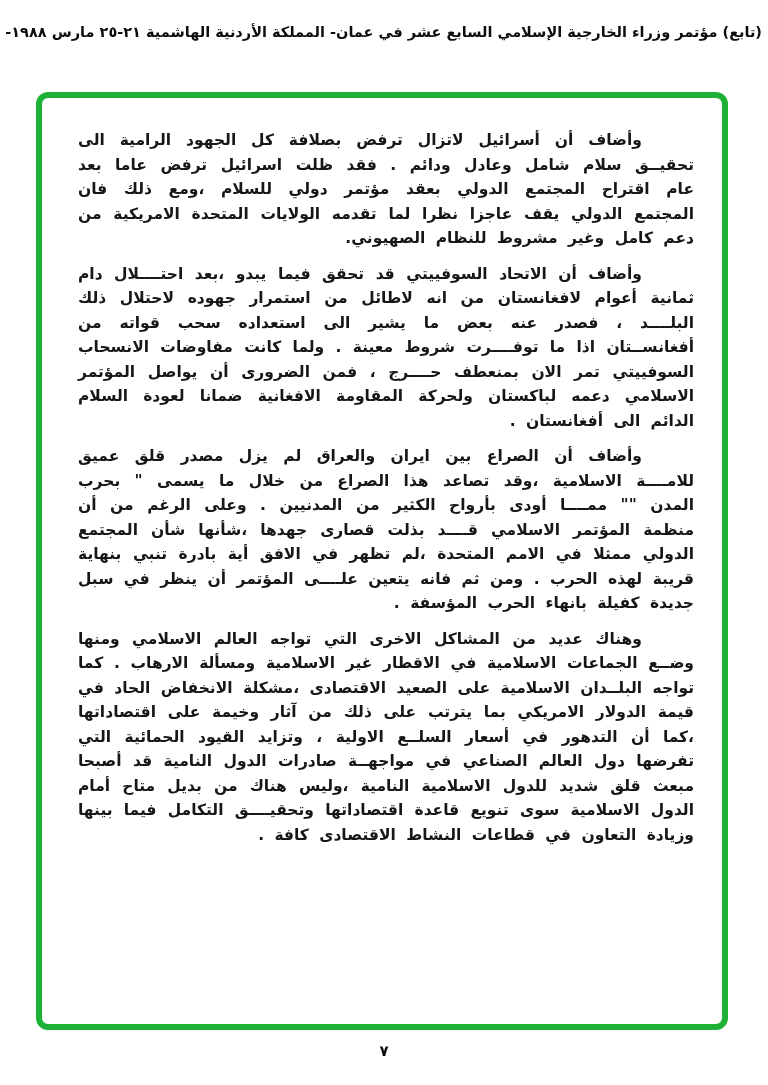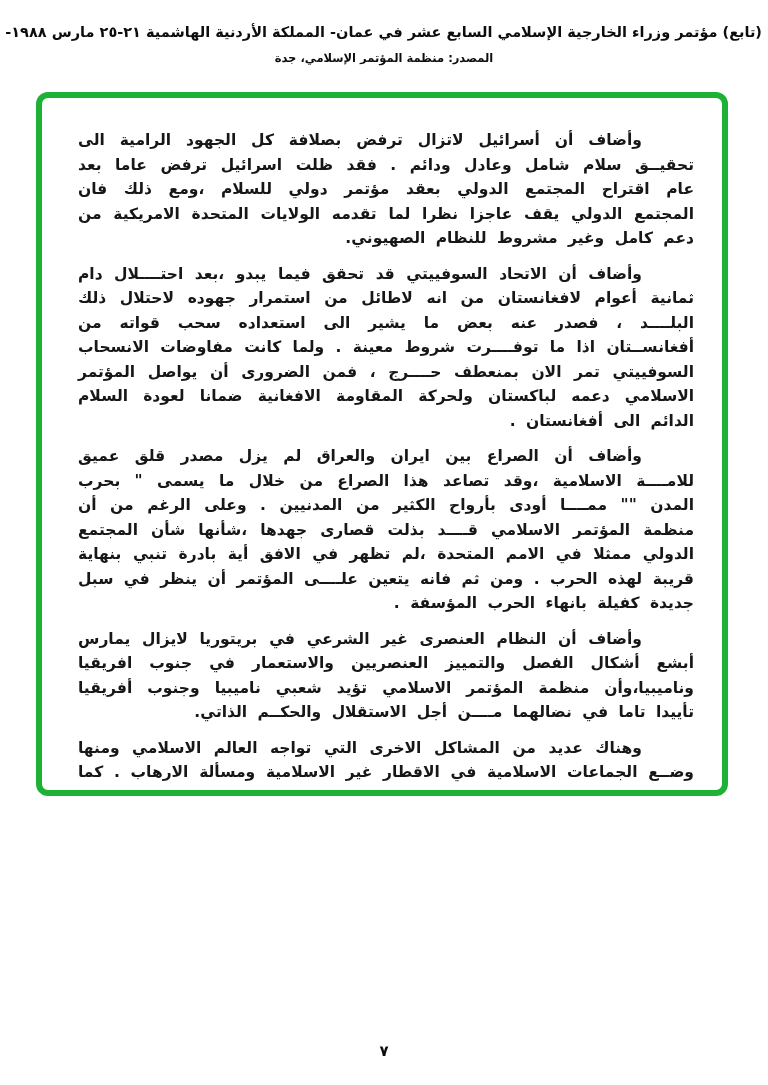"المصدر: منظمة المؤتمر الإسلامي، جدة" div.header-source { html: <div>المصدر: منظمة المؤتمر الإسلامي، جدة</div> -> none }
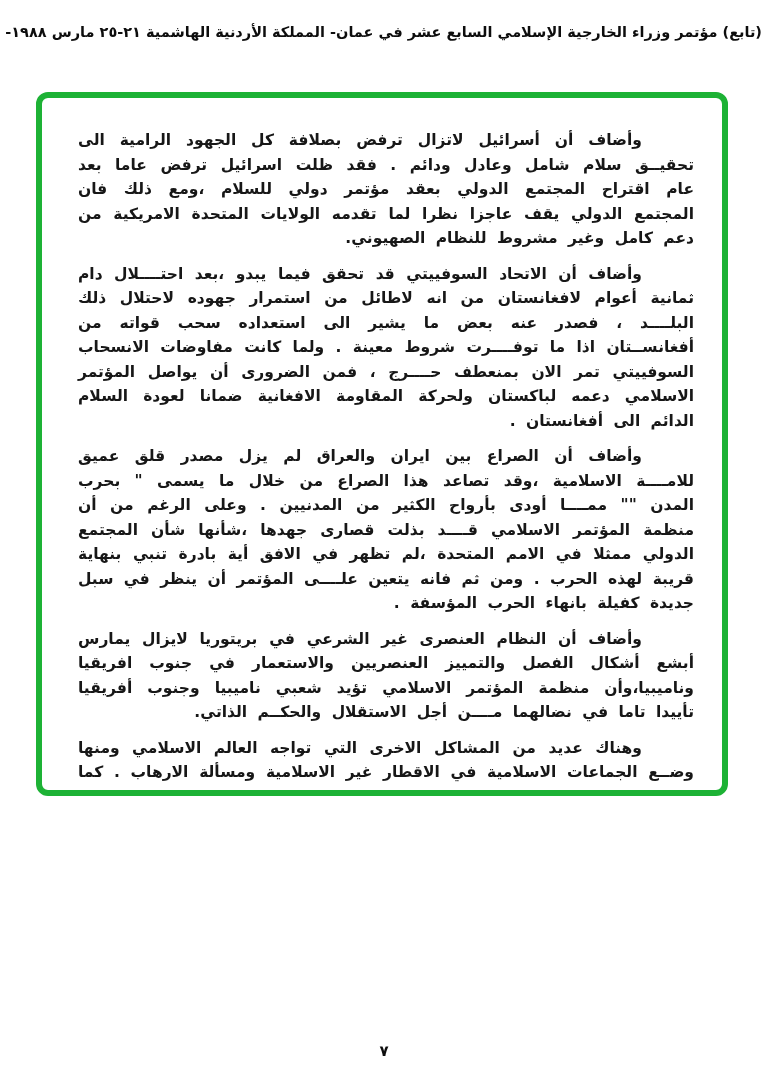"وأضاف أن أسرائيل لاتزال ترفض" .scan-frame { height: 704px -> 938px }
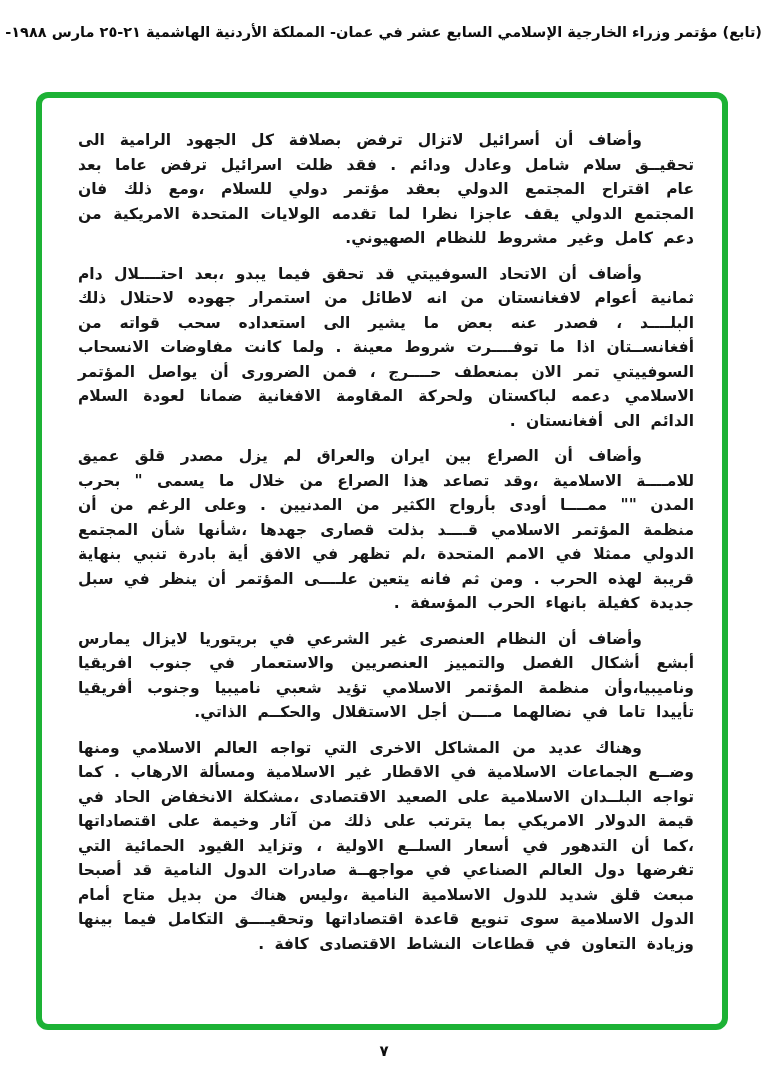"وأضاف أن النظام العنصرى غير" p.para { html: <p>وأضاف أن النظام العنصرى غير الشرعي في بريتوريا لايزال يمارس أبشع أشكال الفصل والتمييز العنصريين والاستعمار في جنوب افريقيا وناميبيا،وأن منظمة المؤتمر الاسلامي تؤيد شعبي ناميبيا وجنوب أفريقيا تأييدا تاما في نضالهما مــــن أجل الاستقلال والحكــم الذاتي.</p> -> none }
